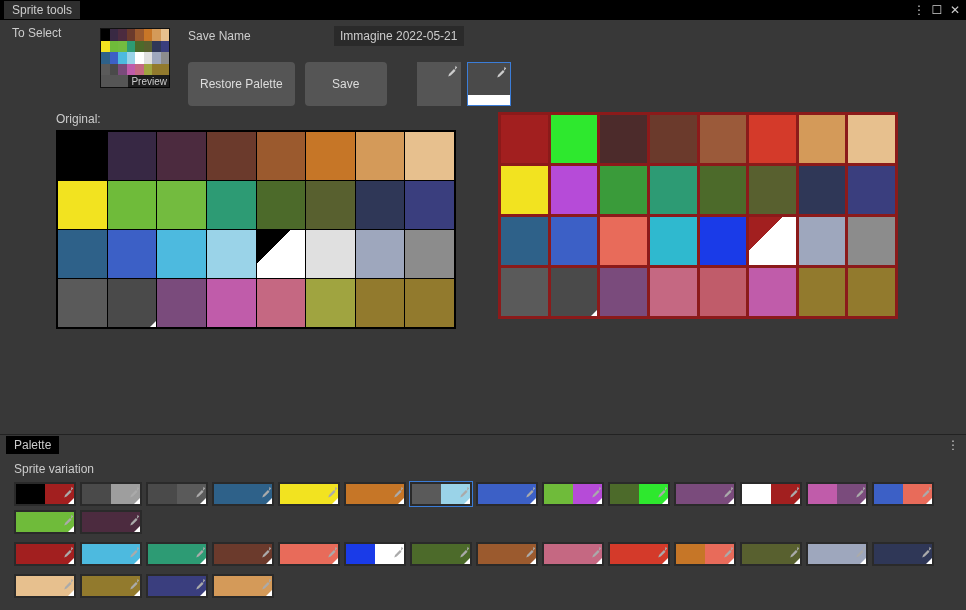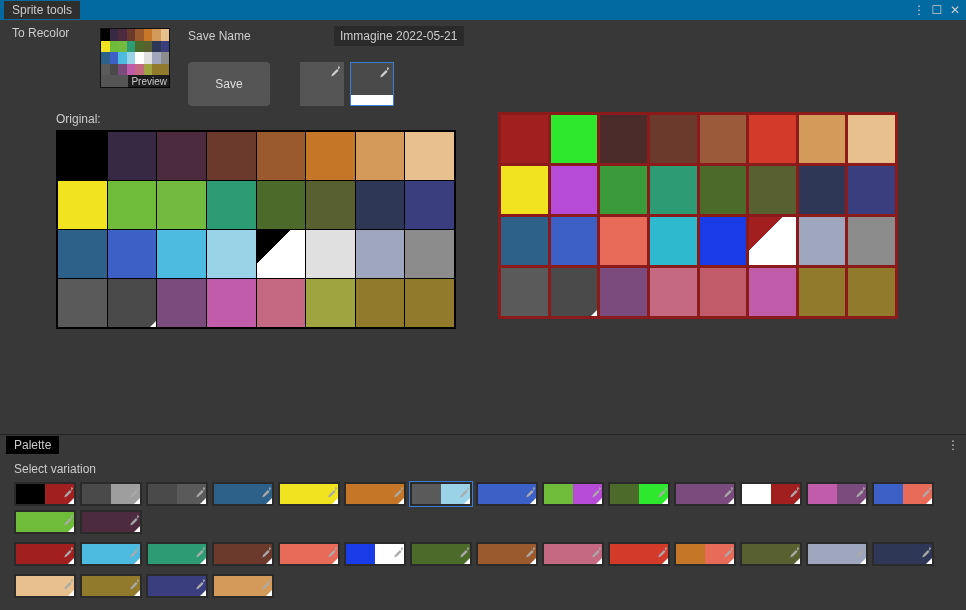"Sprite tools" .titlebar { background: #0369a1 -> #000000 }
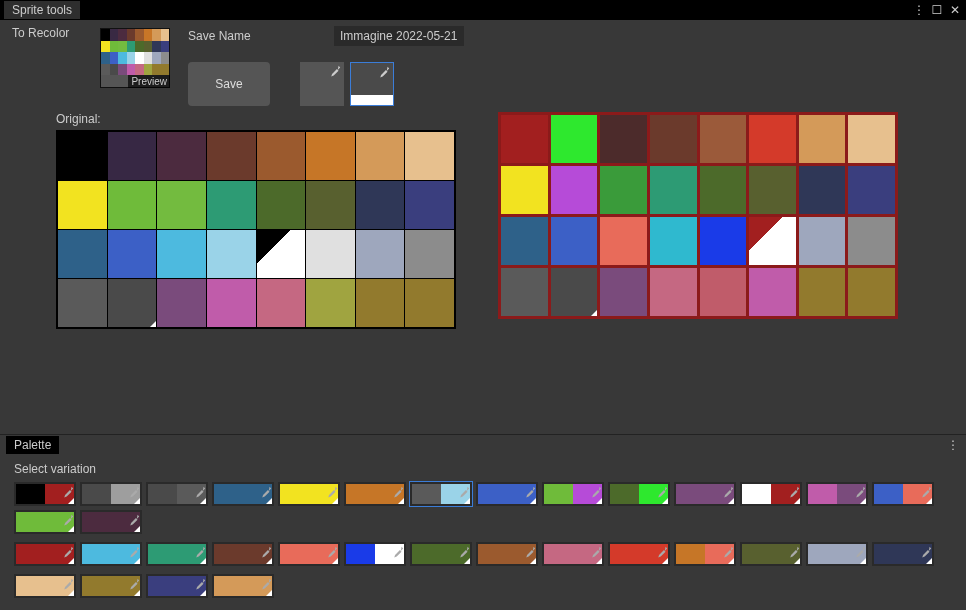"To Recolor" div { text: Recolor -> Select }
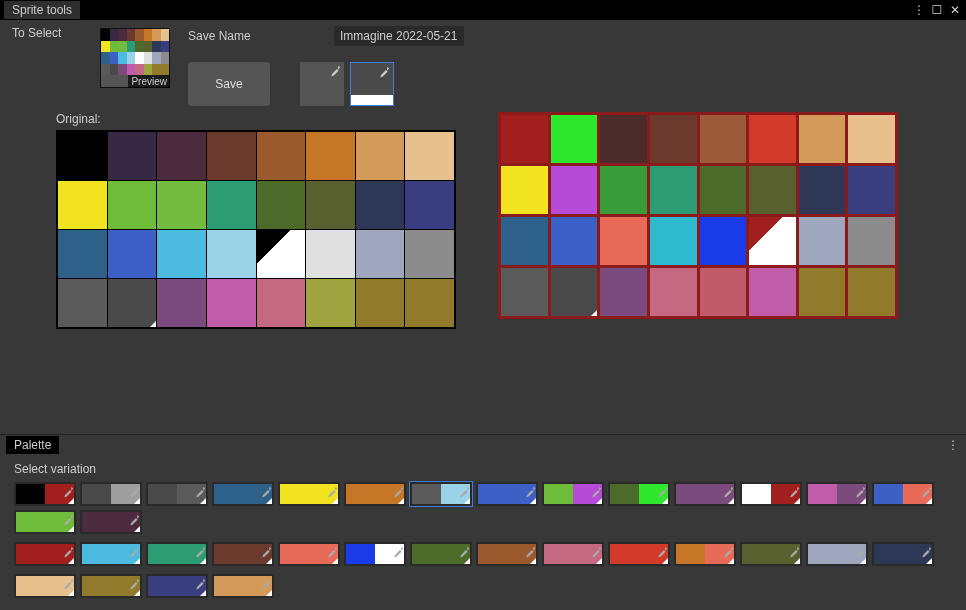"Restore Palette" button.btn { html: none -> <button>Restore Palette</button> }
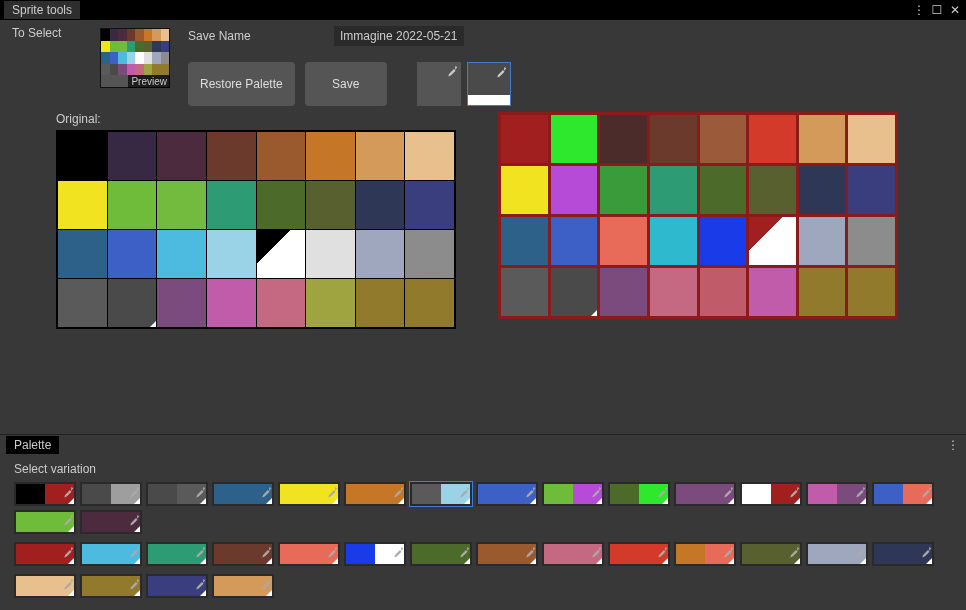"Select variation" div.pal-title { text: Select -> Sprite }
